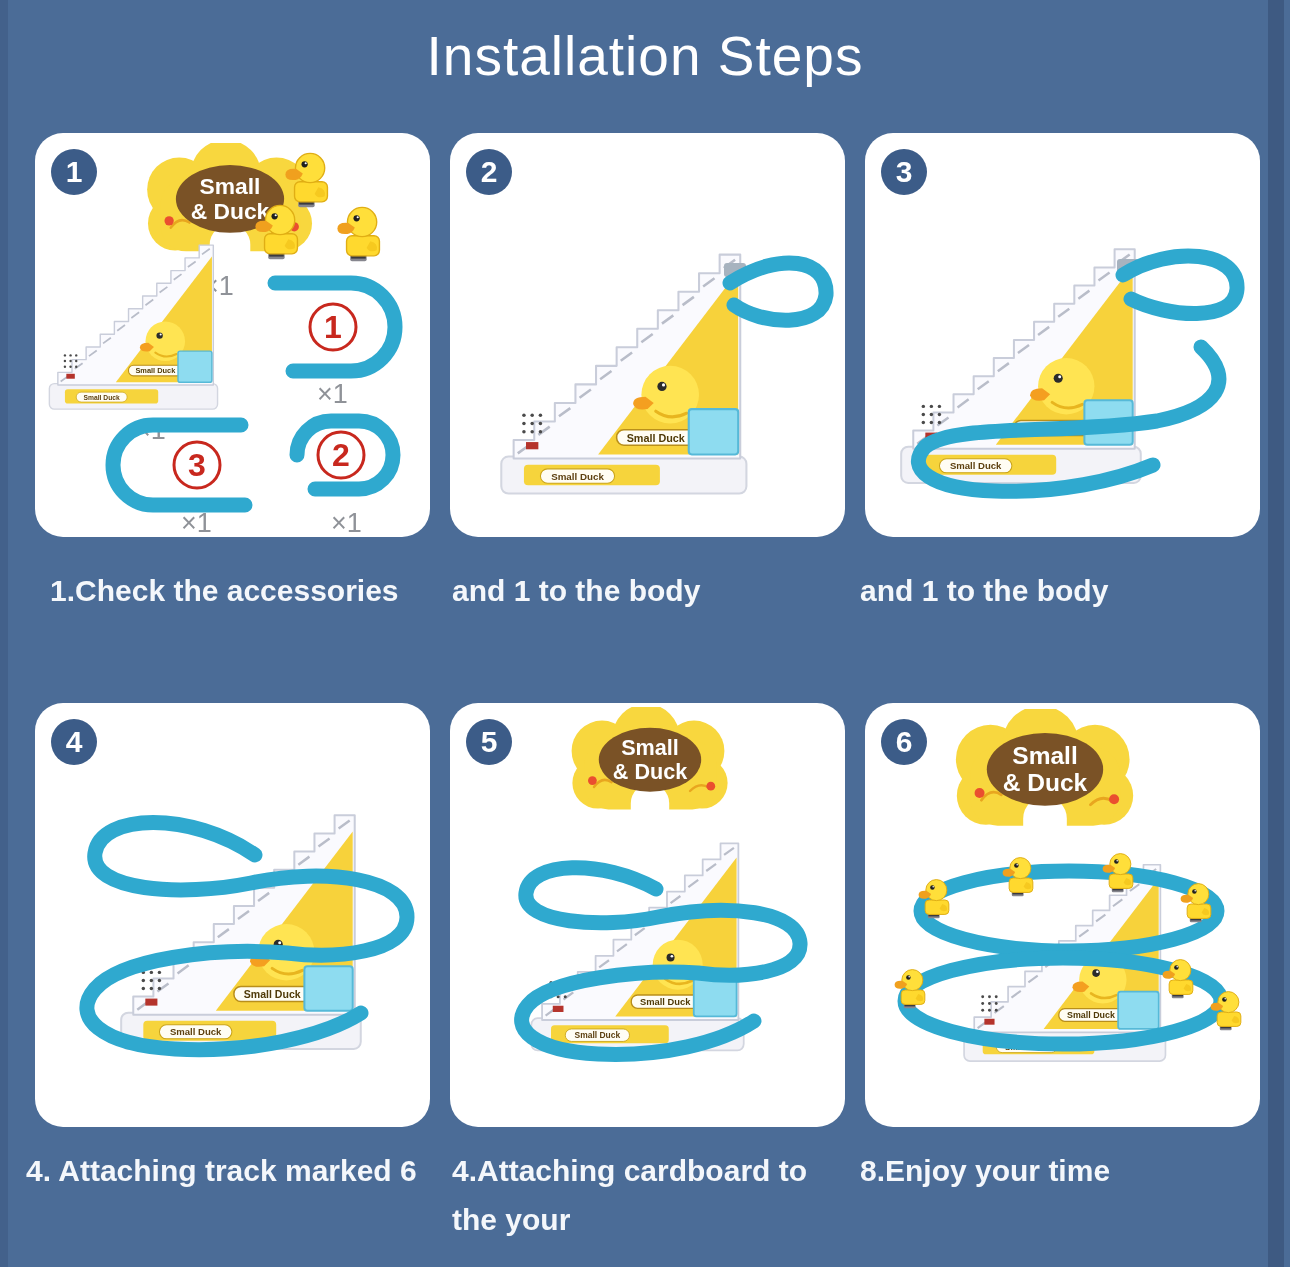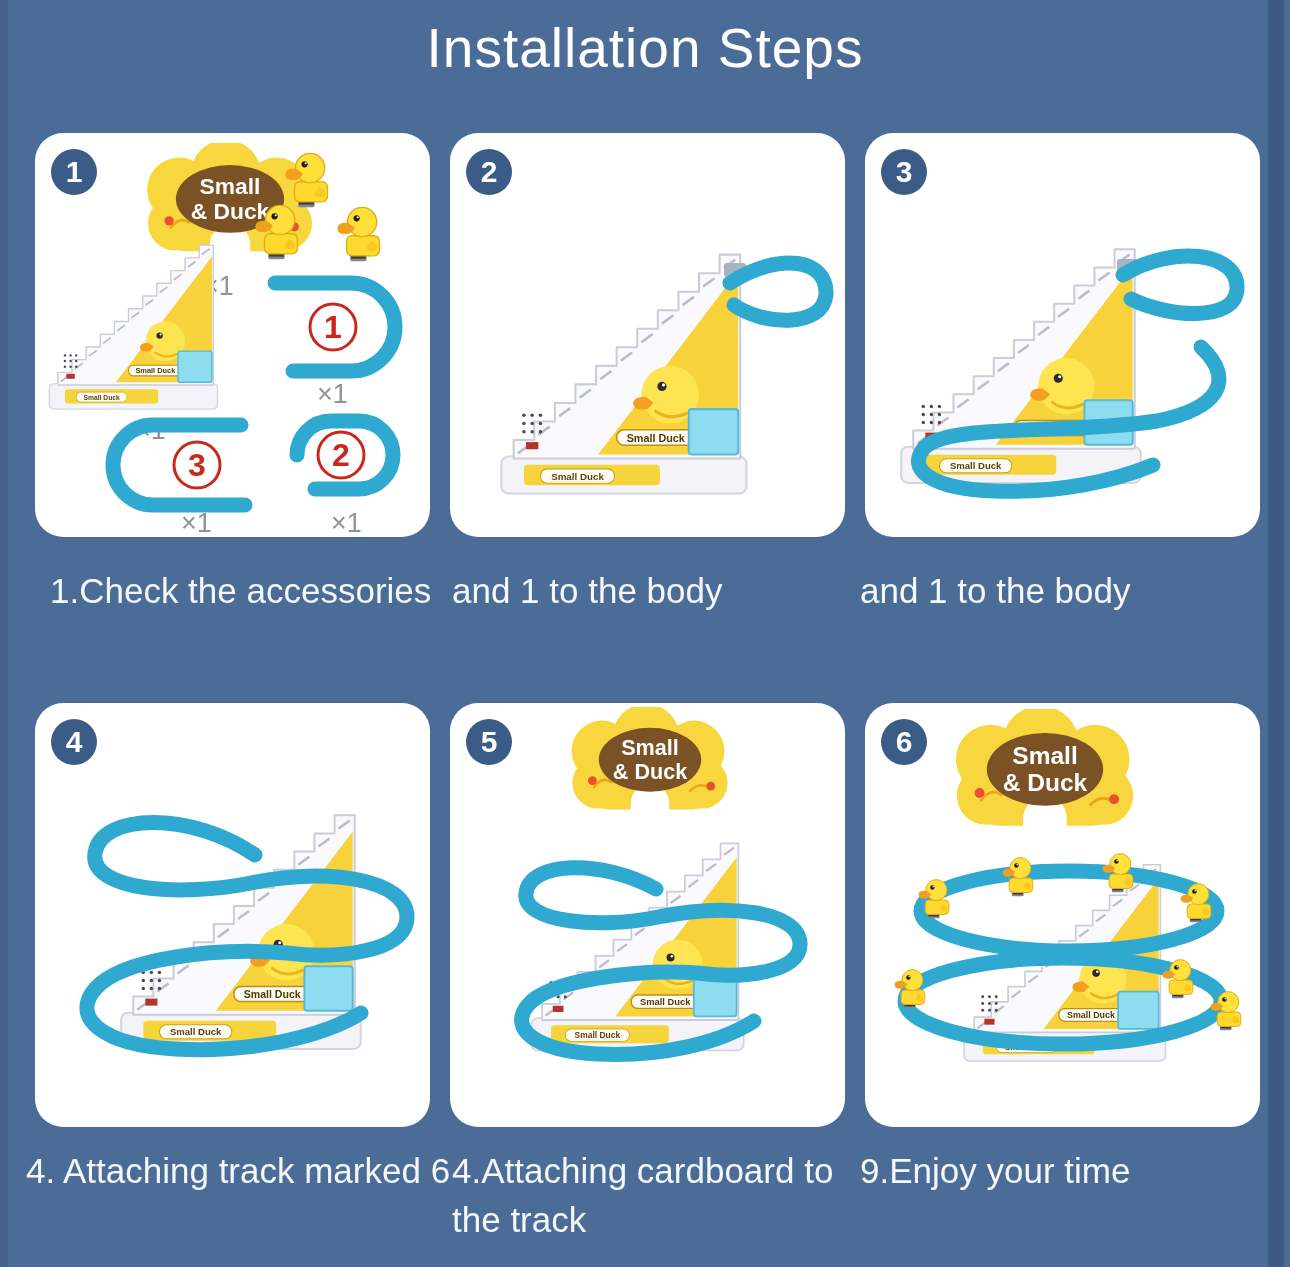"Installation Steps" .title { top: 16px -> 24px }
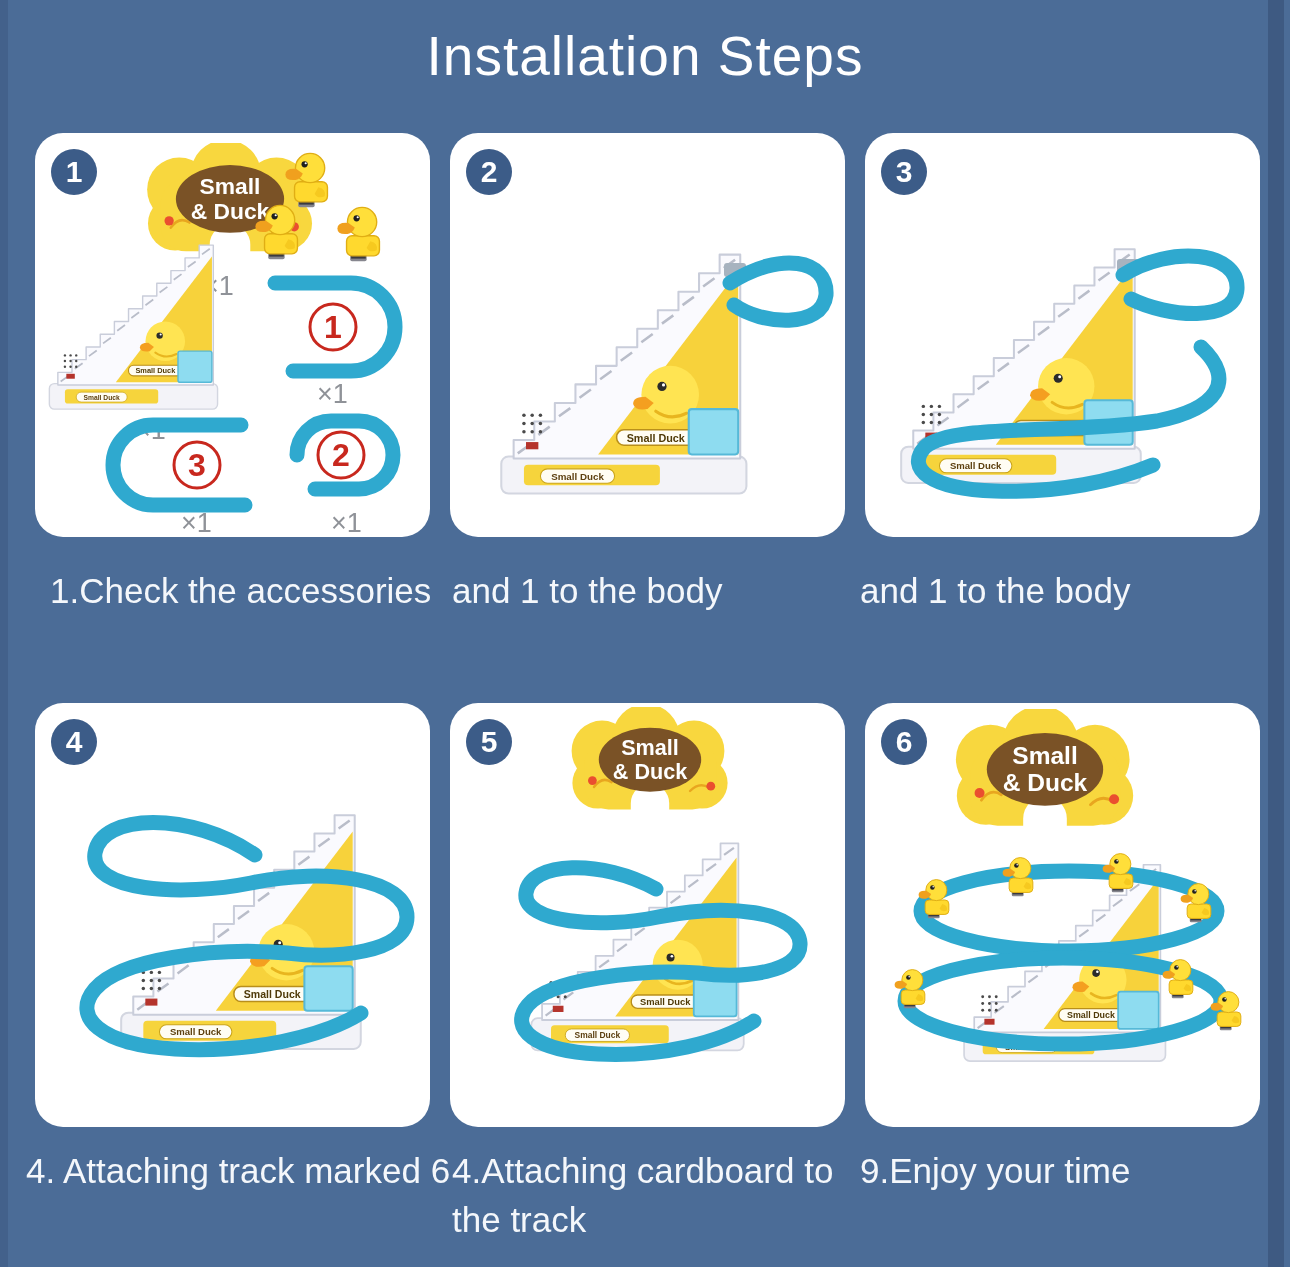"1.Check the accessories" .caption { font-size: 35px -> 30px; font-weight: 400 -> 700 }
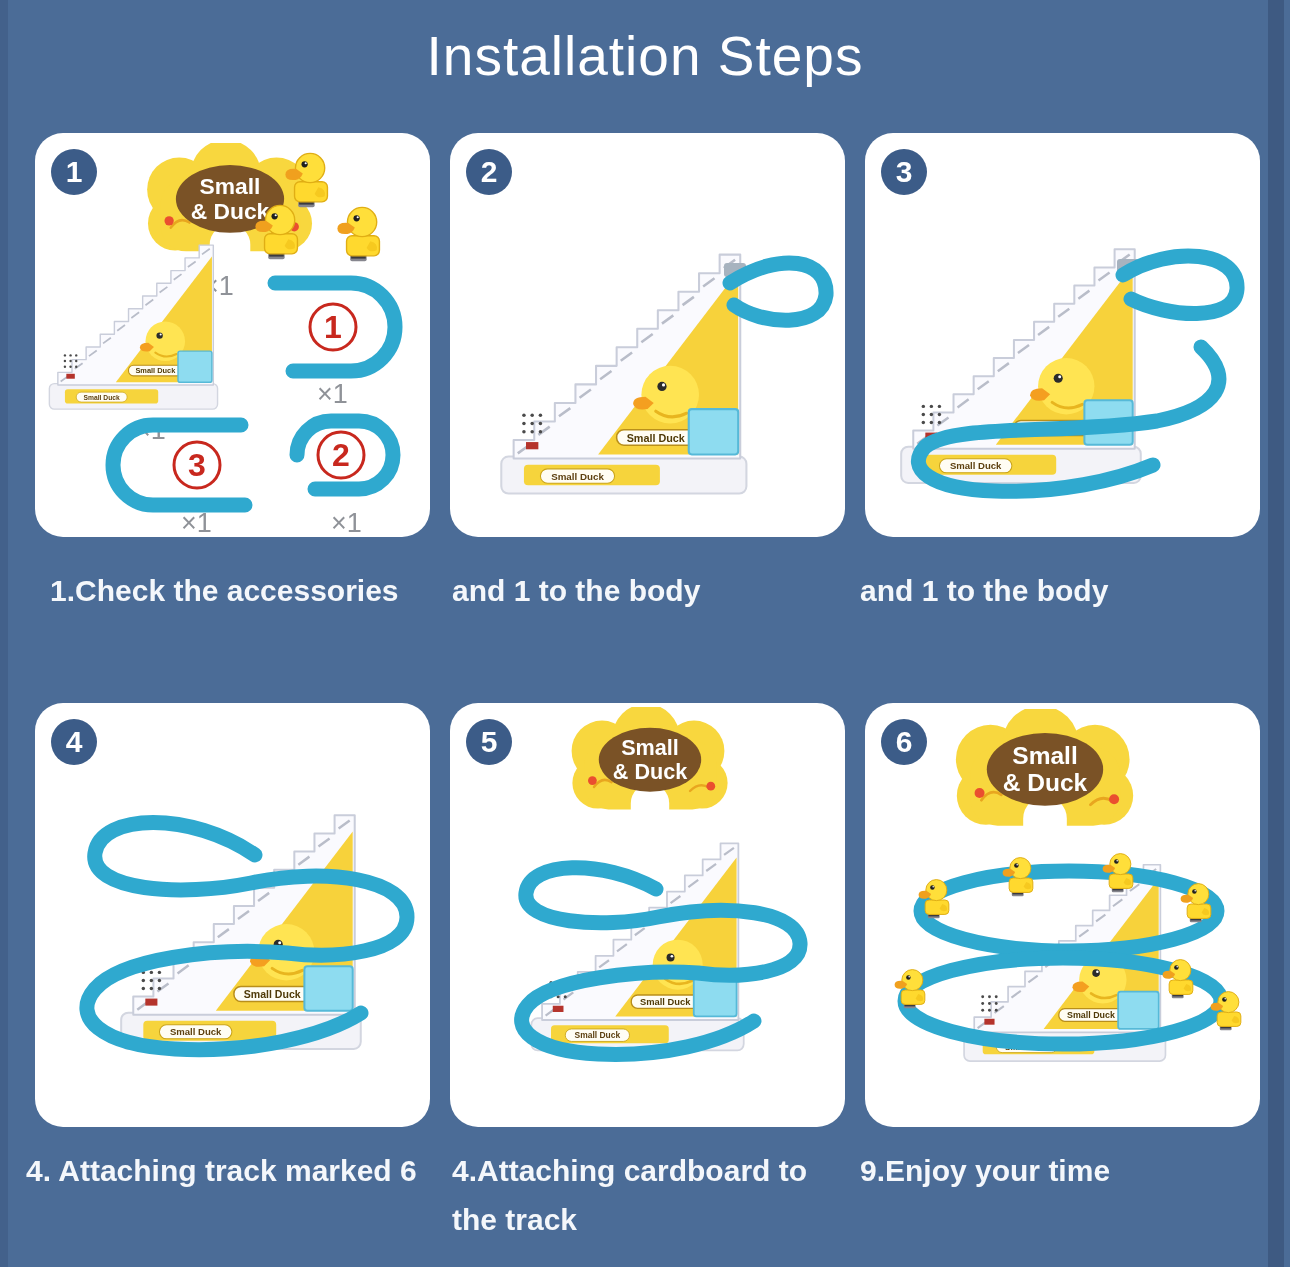"9.Enjoy your time" div { text: 9.Enjoy -> 8.Enjoy }
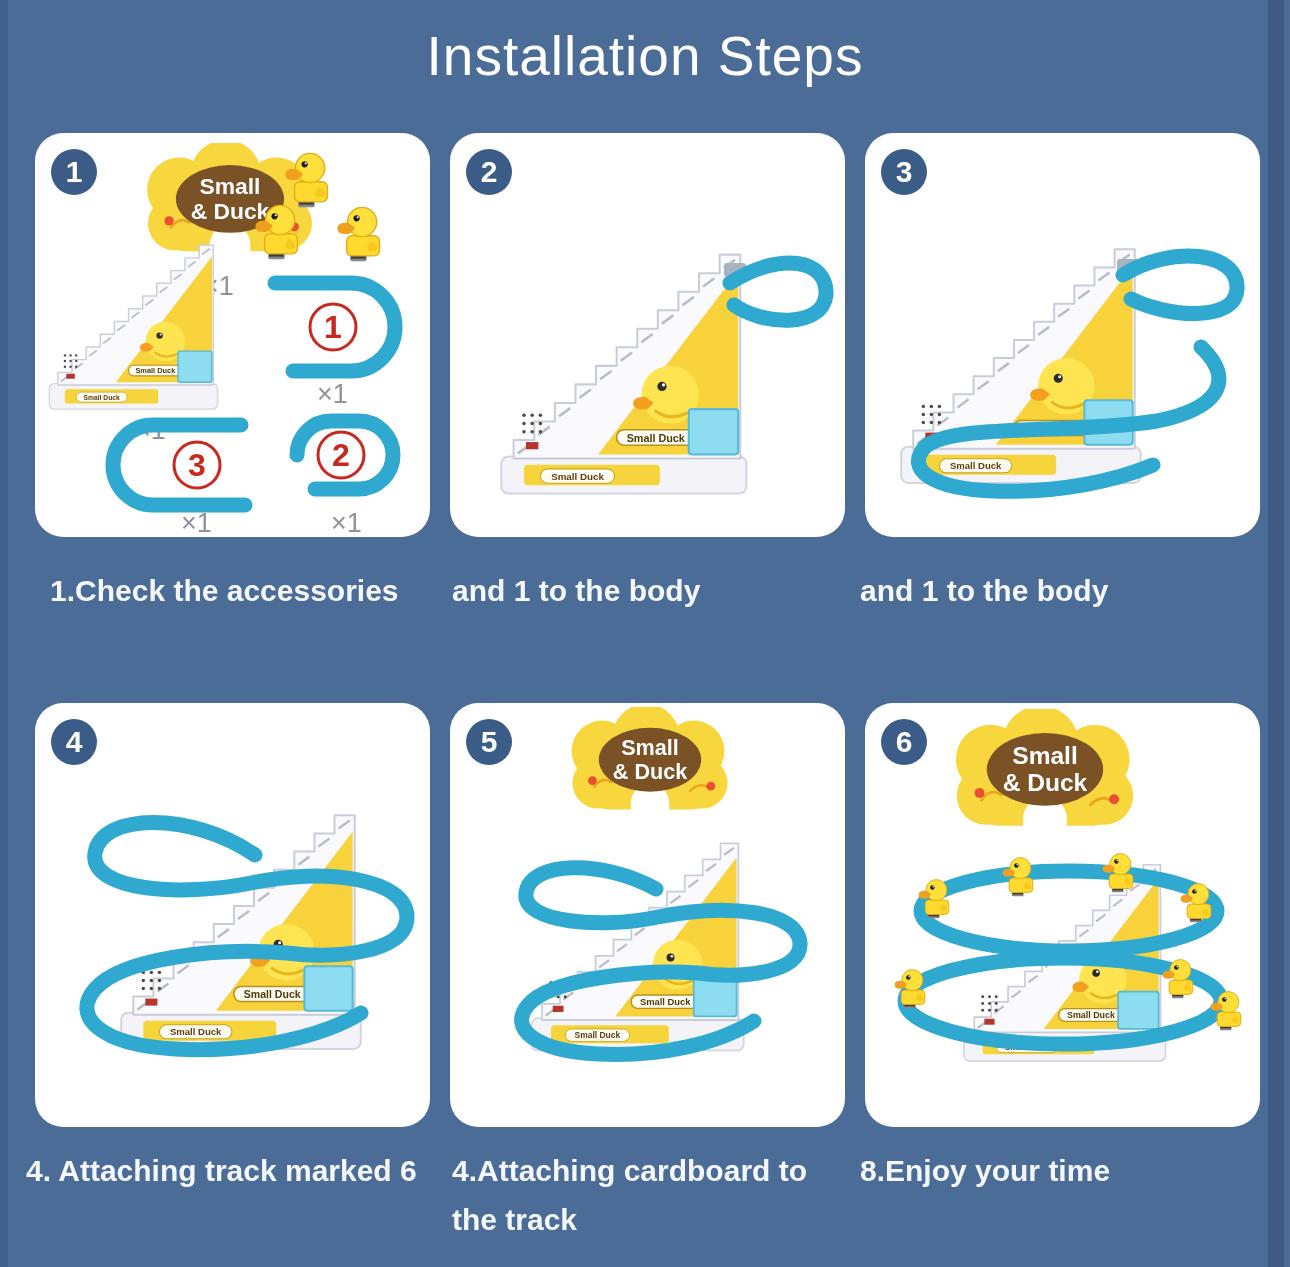"the track" div { text: track -> your }
